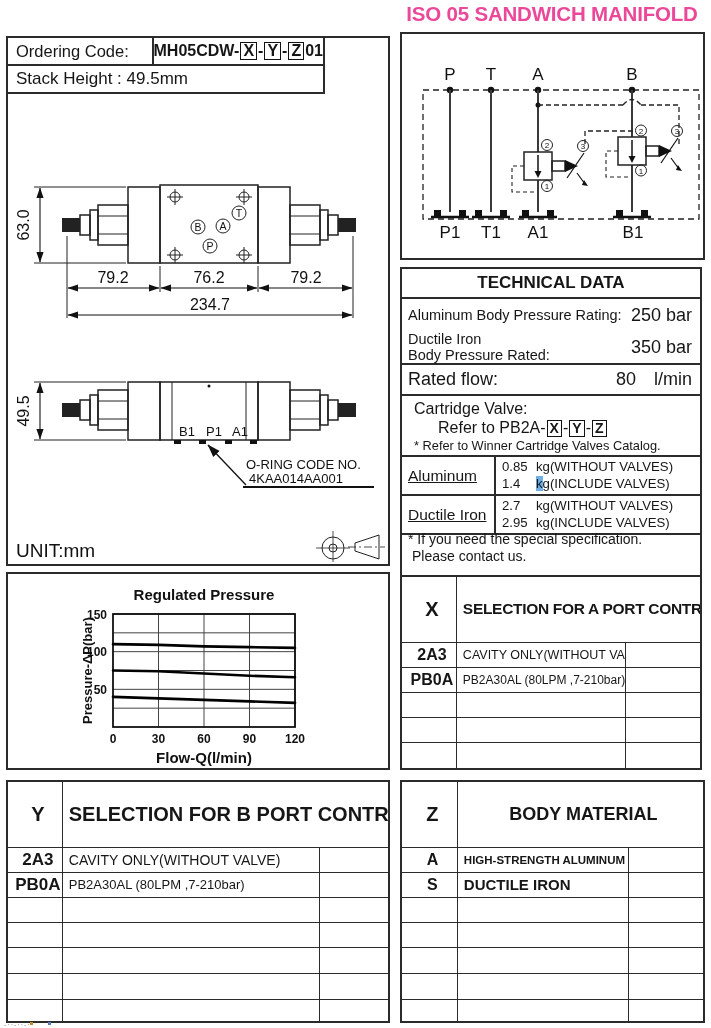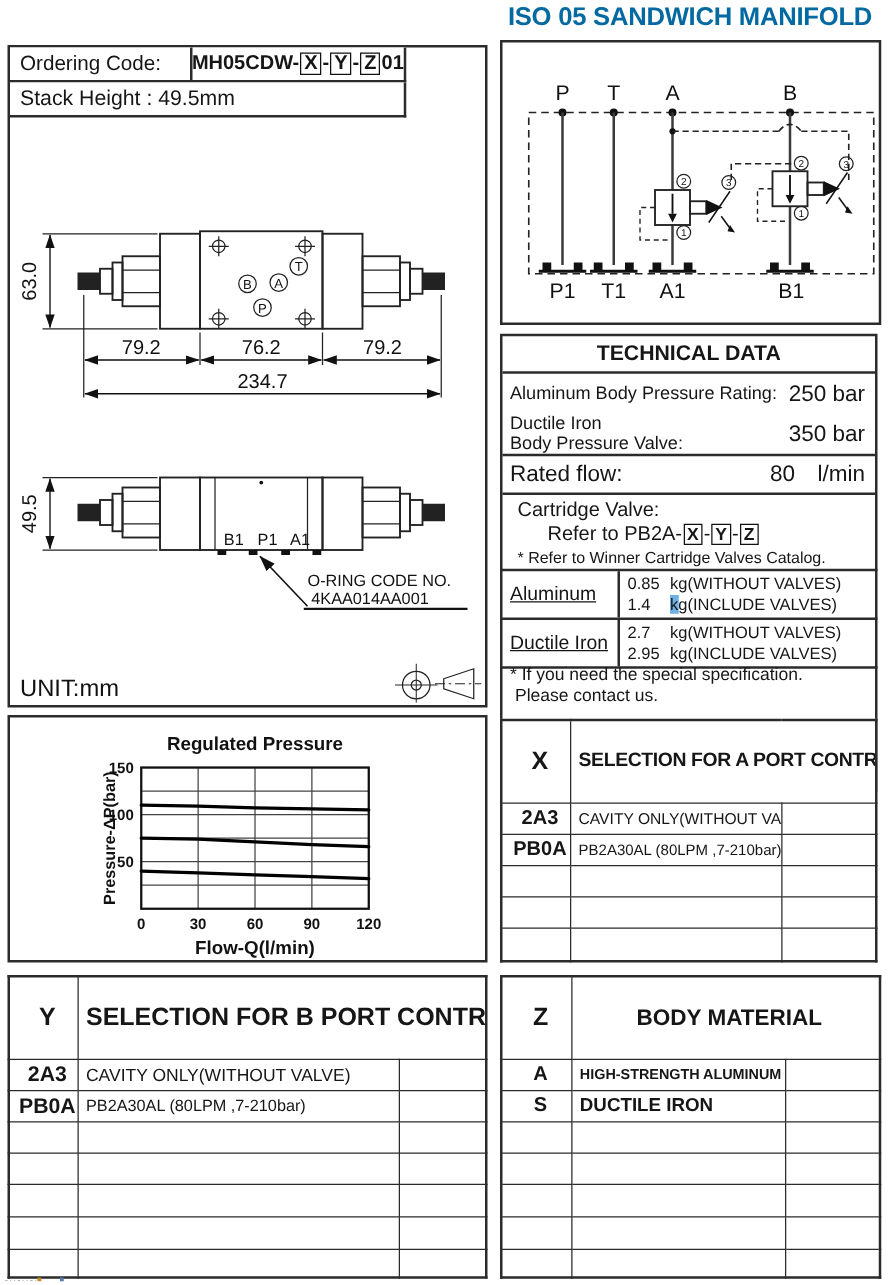"ISO 05 SANDWICH MANIFOLD" div.doc-title { color: #0369a1 -> #ec4899 }
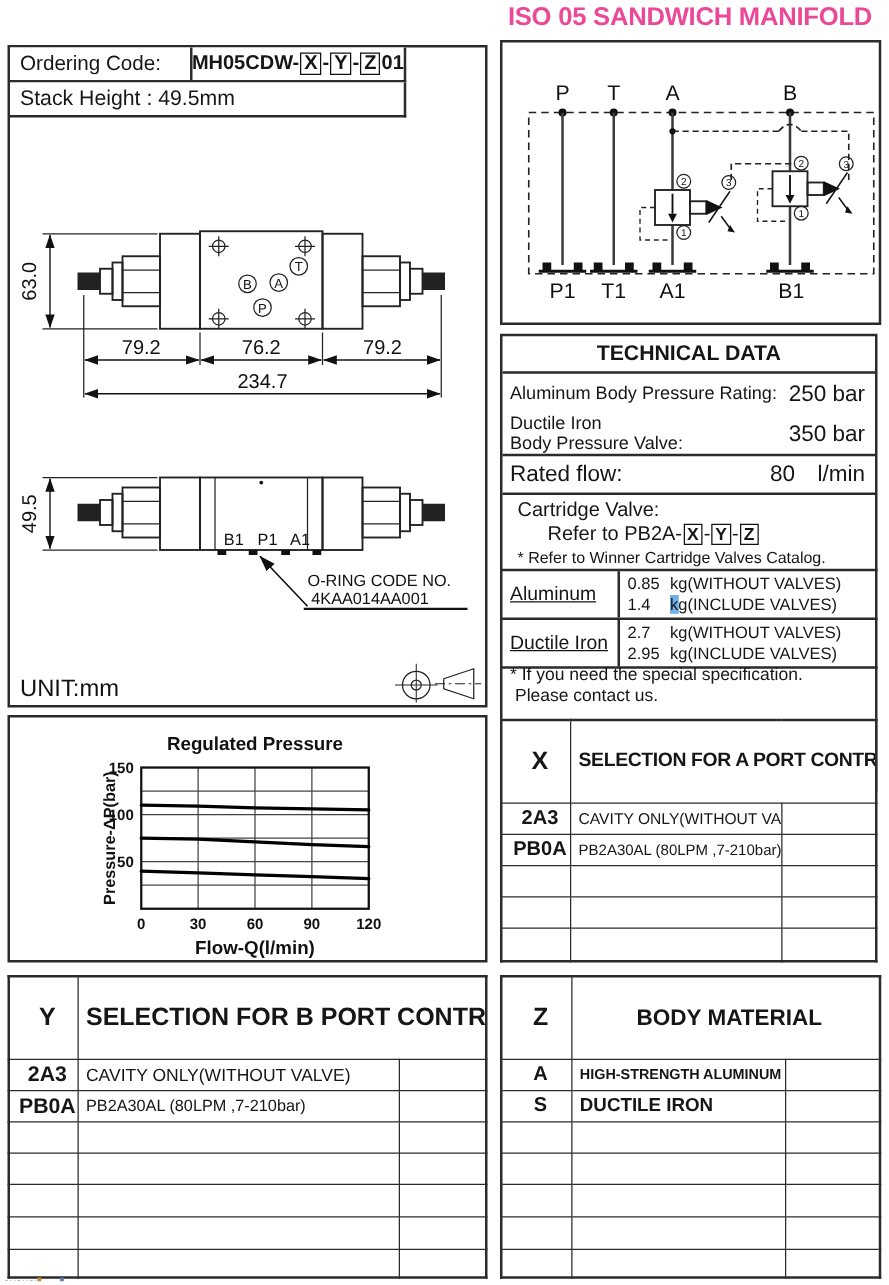"Body Pressure Valve:" span { text: Valve -> Rated }
